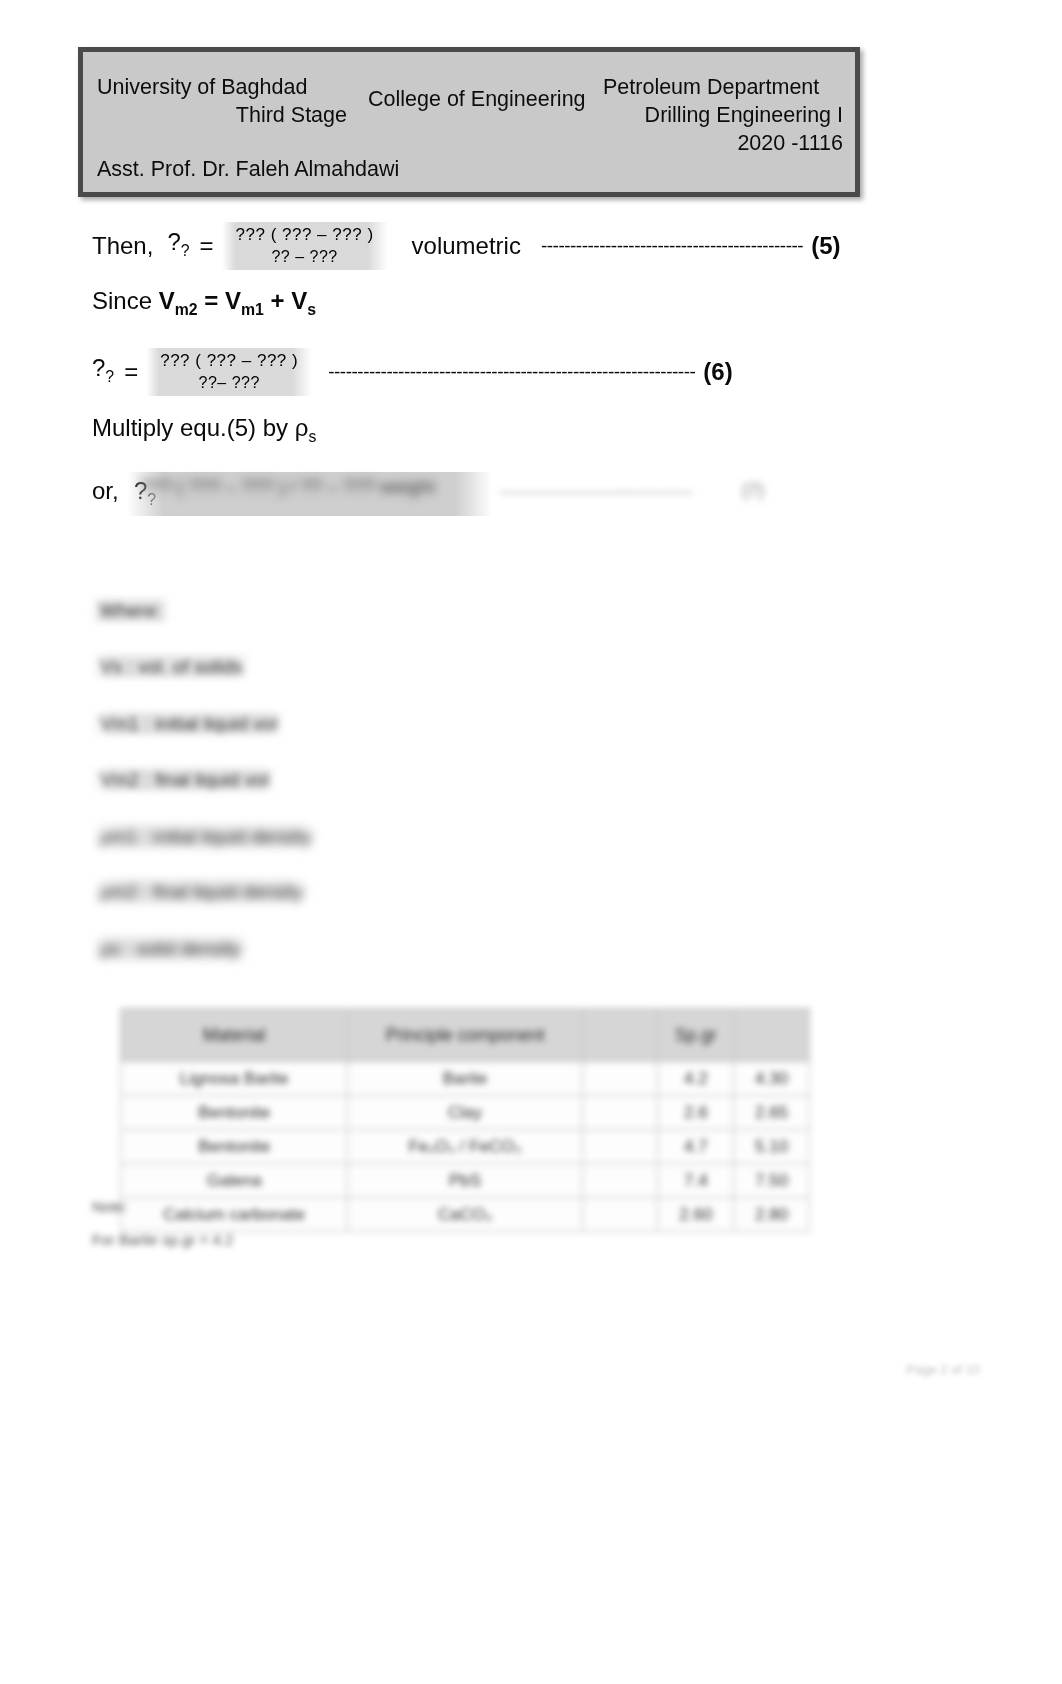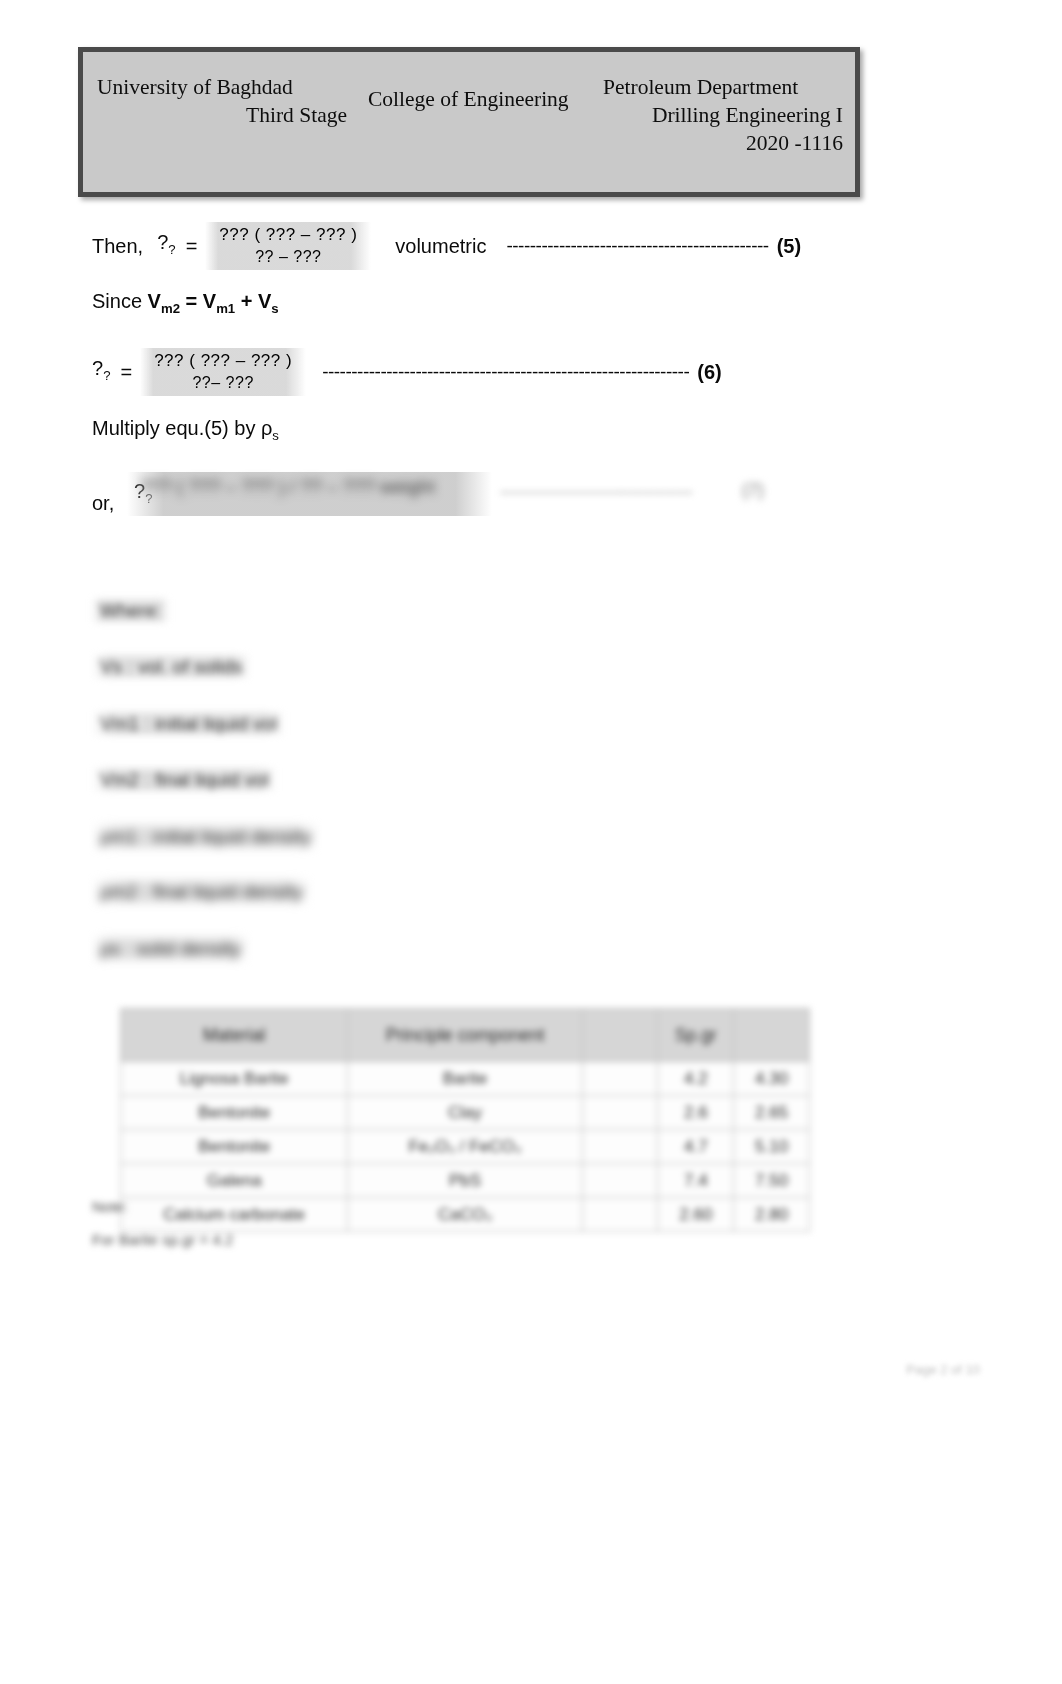"University of Baghdad" .header-box { font-family: Liberation Serif, serif -> Liberation Sans, sans-serif }
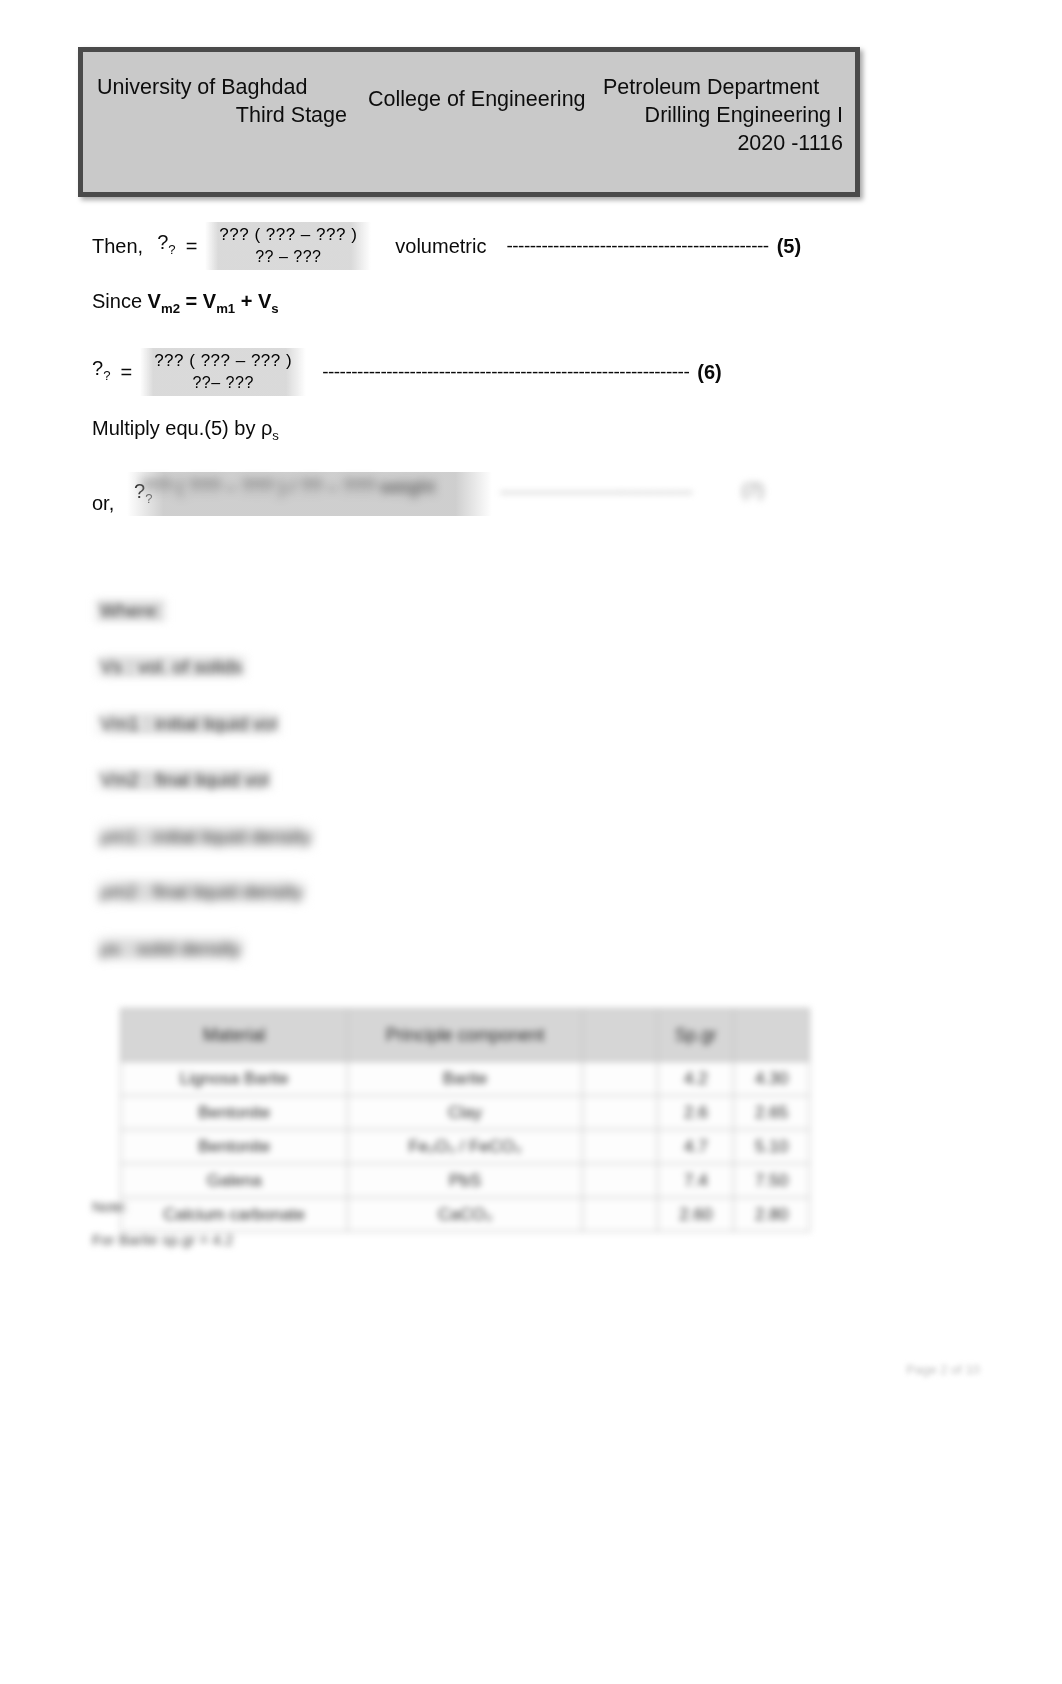"Asst. Prof. Dr. Faleh Almahdawi" div.hdr-col { html: none -> <div>Asst. Prof. Dr. Faleh Almahdawi</div> }
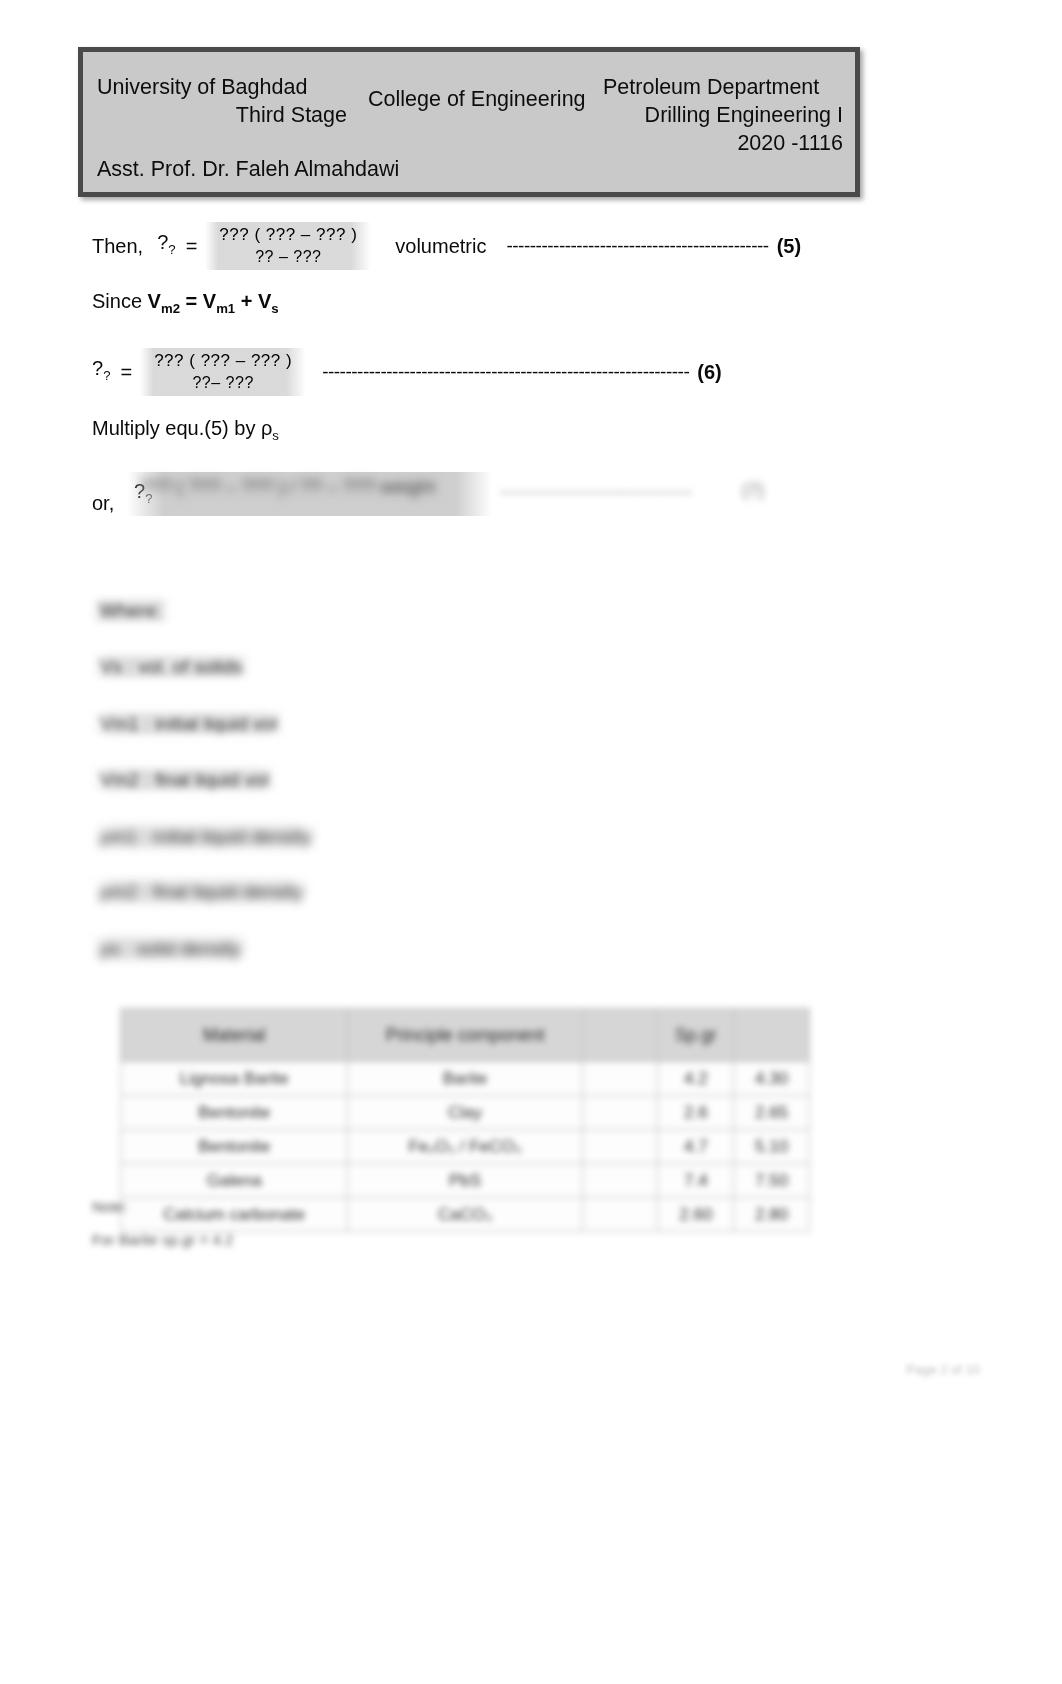"Then," .line { font-size: 20px -> 24px }
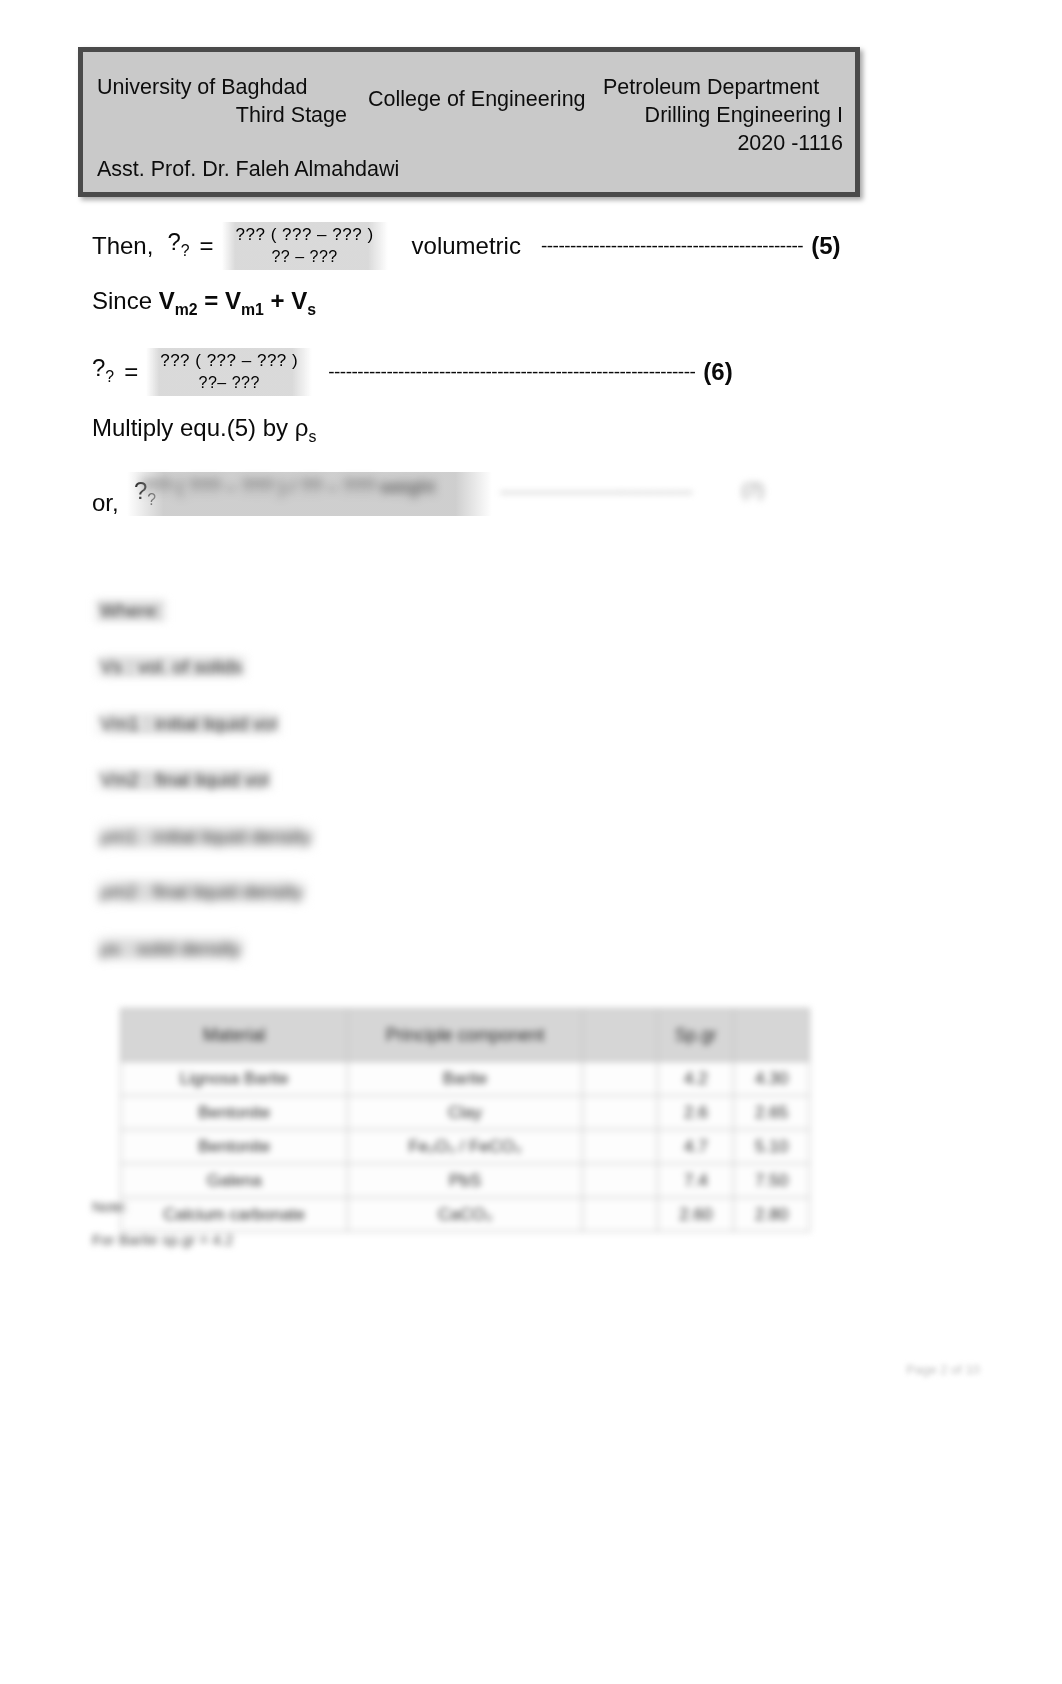"or," div.line { margin-top: 12px -> none }
